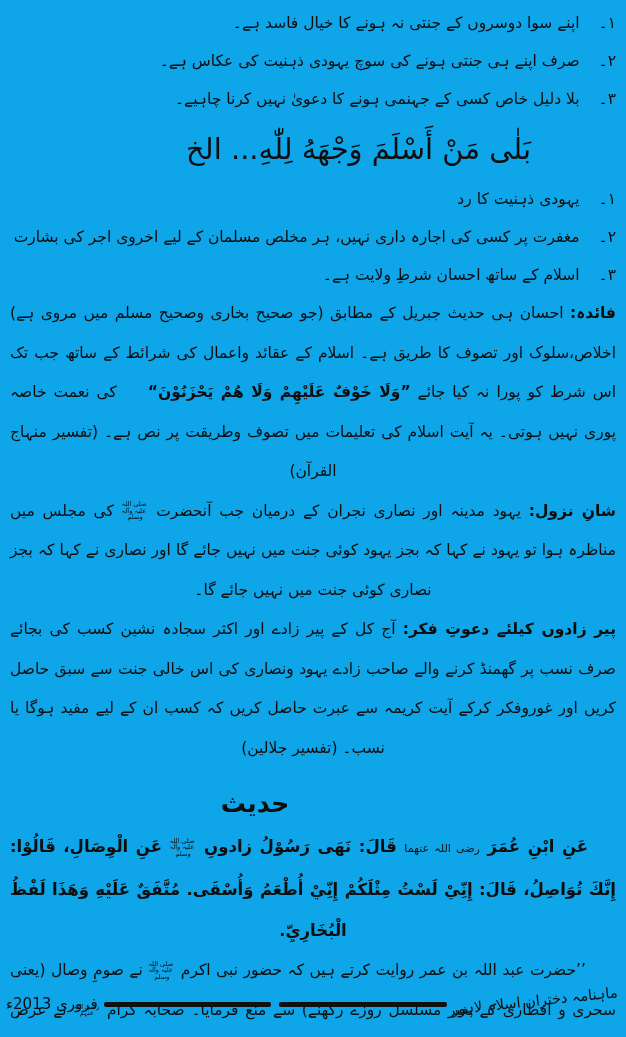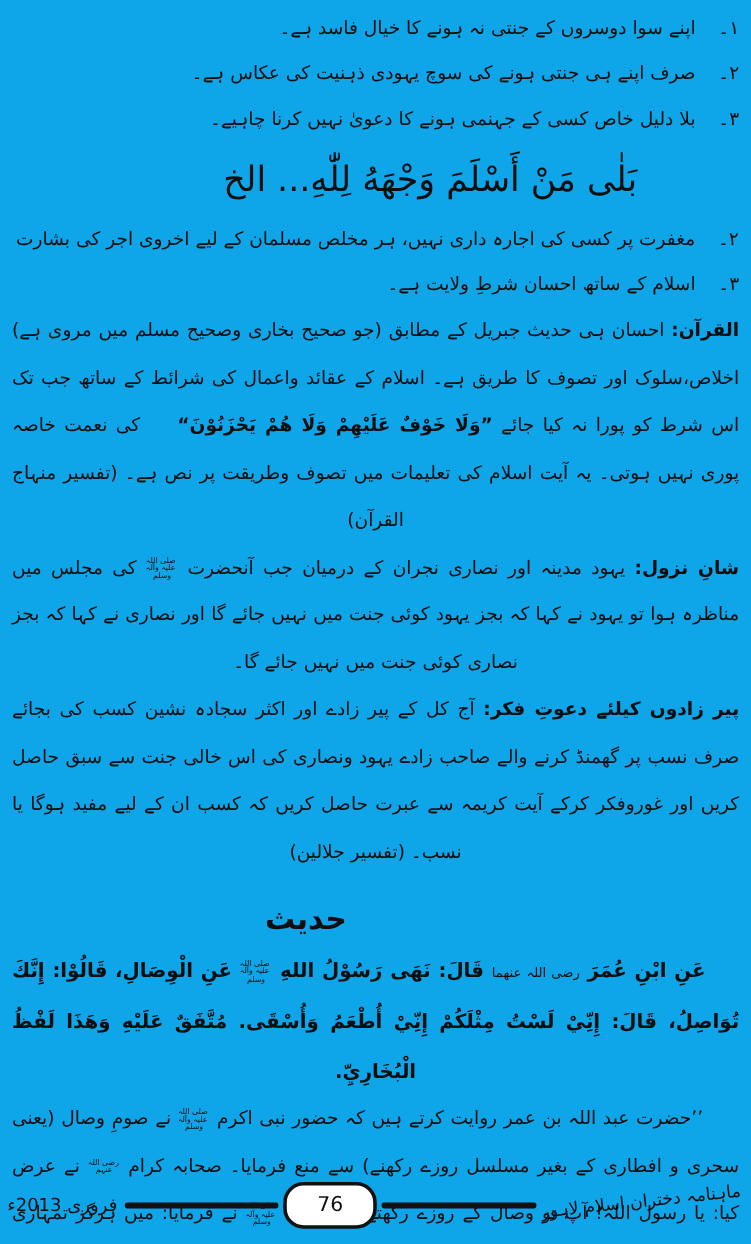"۱۔ یہودی ذہنیت کا رد" div.list-item { html: none -> <div> <span>۱۔</span> <span>یہودی ذہنیت کا رد</span> </div> }
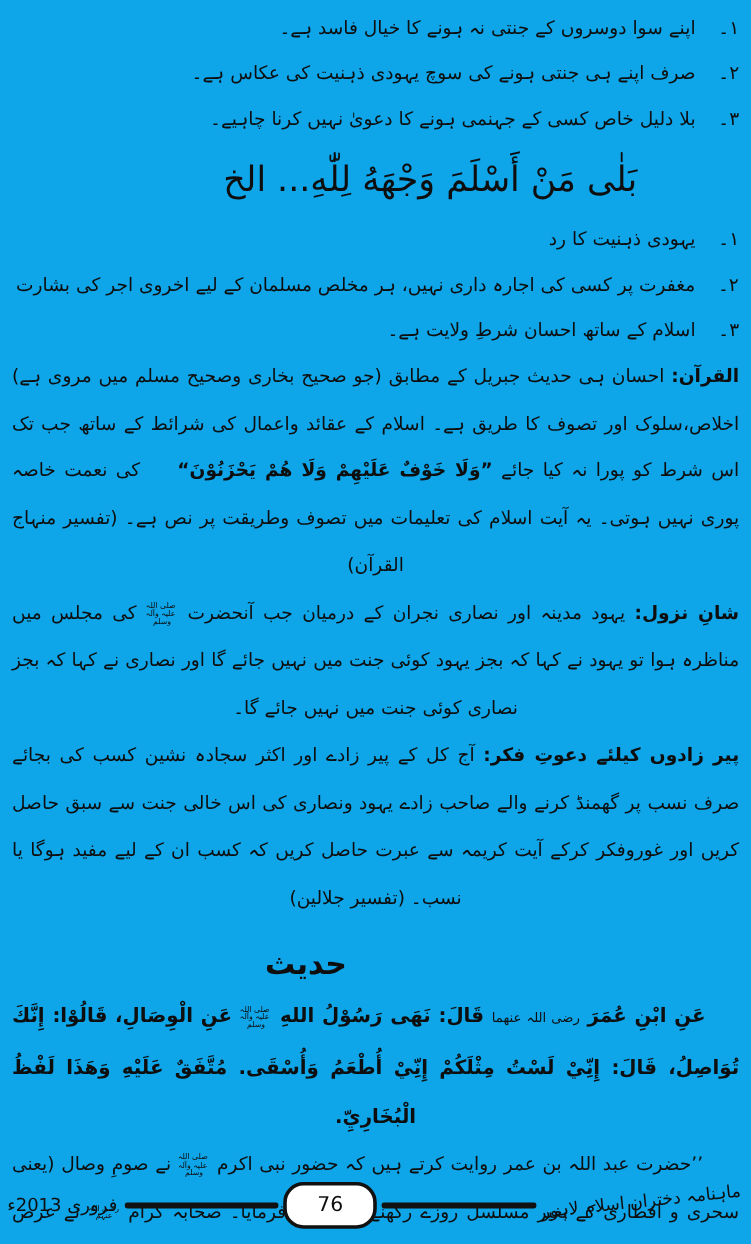"القرآن:" span.label { text: القرآن -> فائدہ }
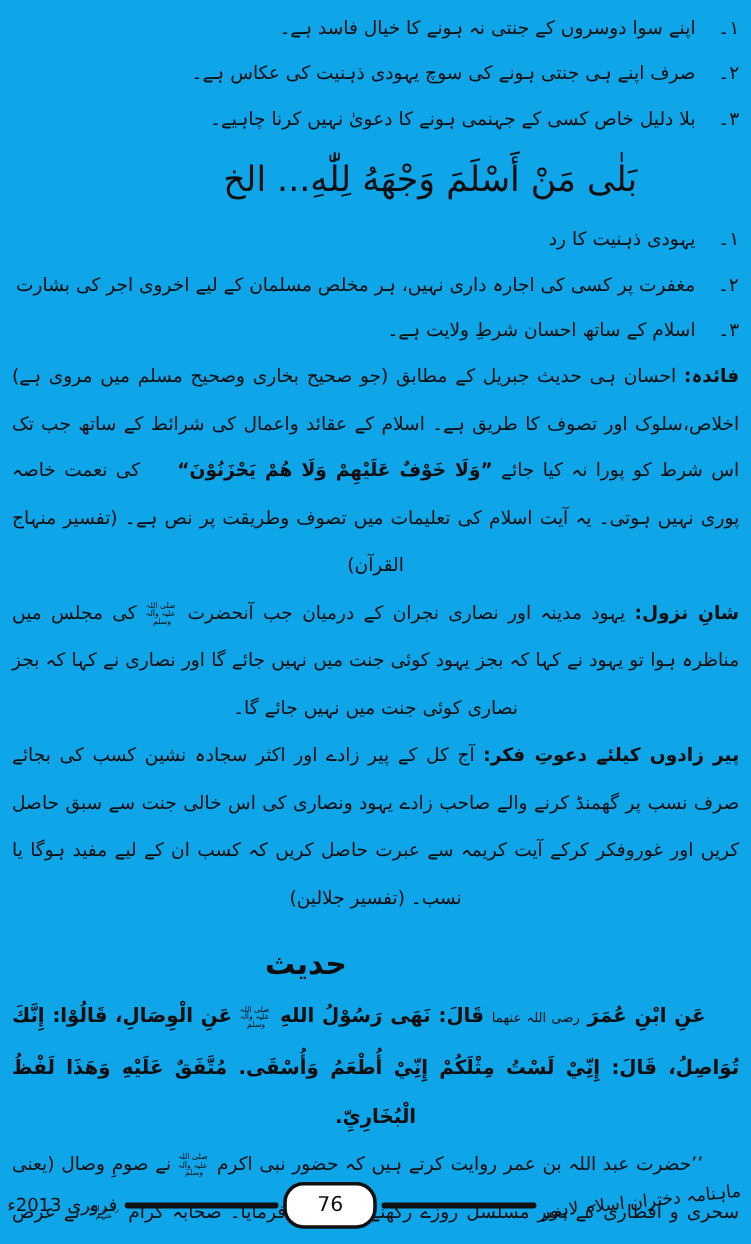"قَالَ: نَهَى رَسُوْلُ اللهِ" span.arabic-bold { text: اللهِ -> زادوںِ }
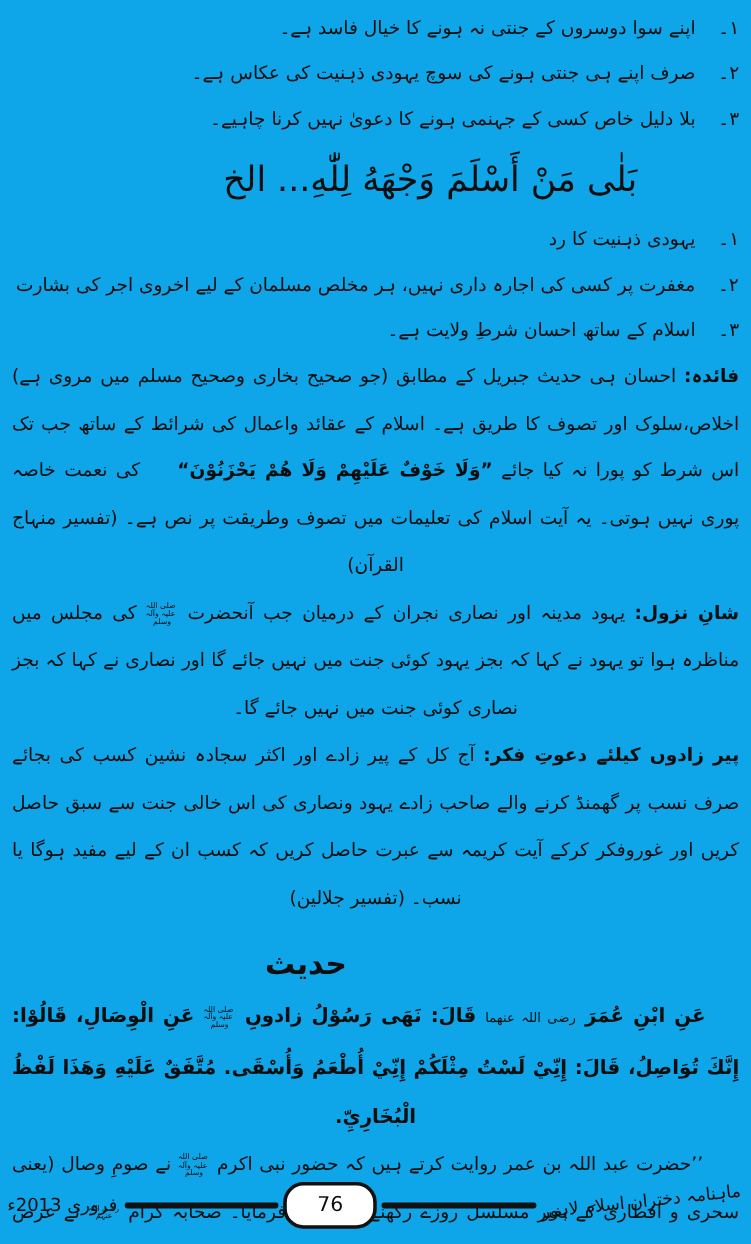"76" span.page-badge { html: <span>76</span> -> none }
